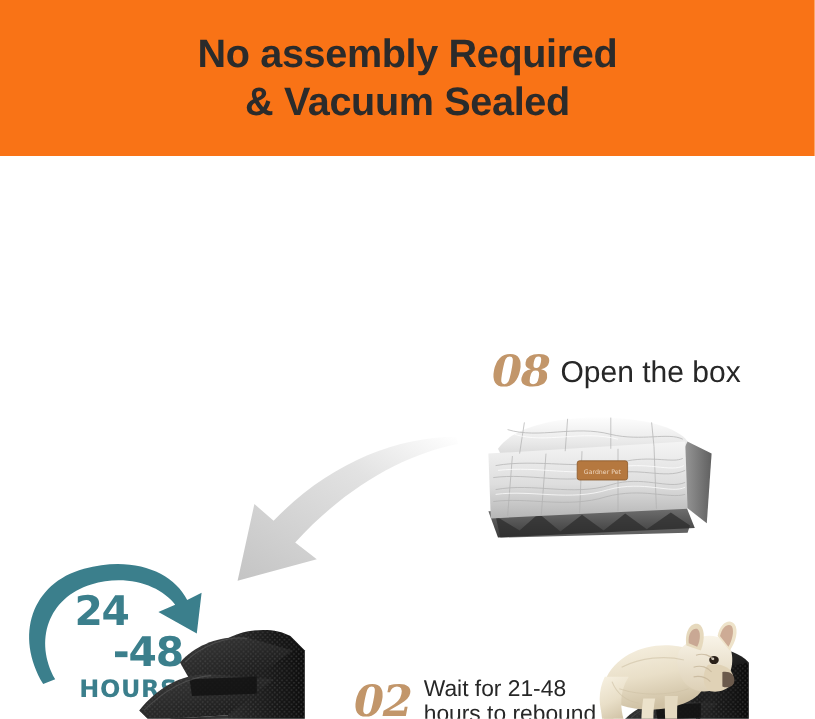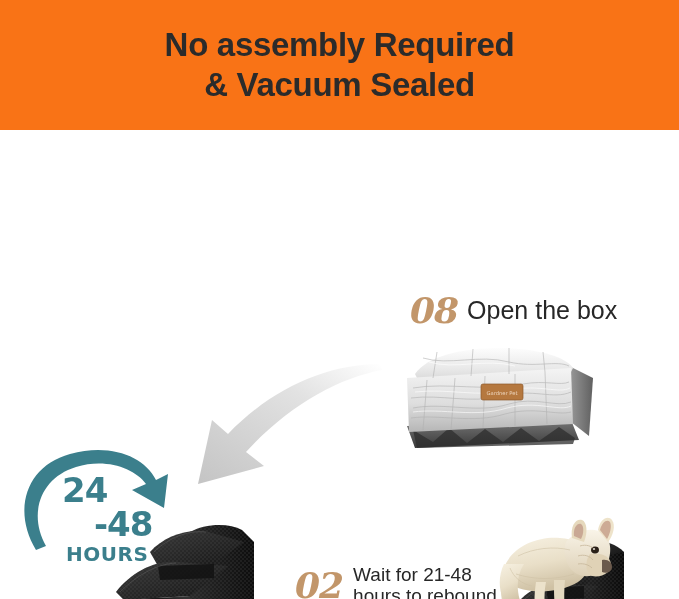"24" #badge-24-48 { top: 316px -> 336px }
